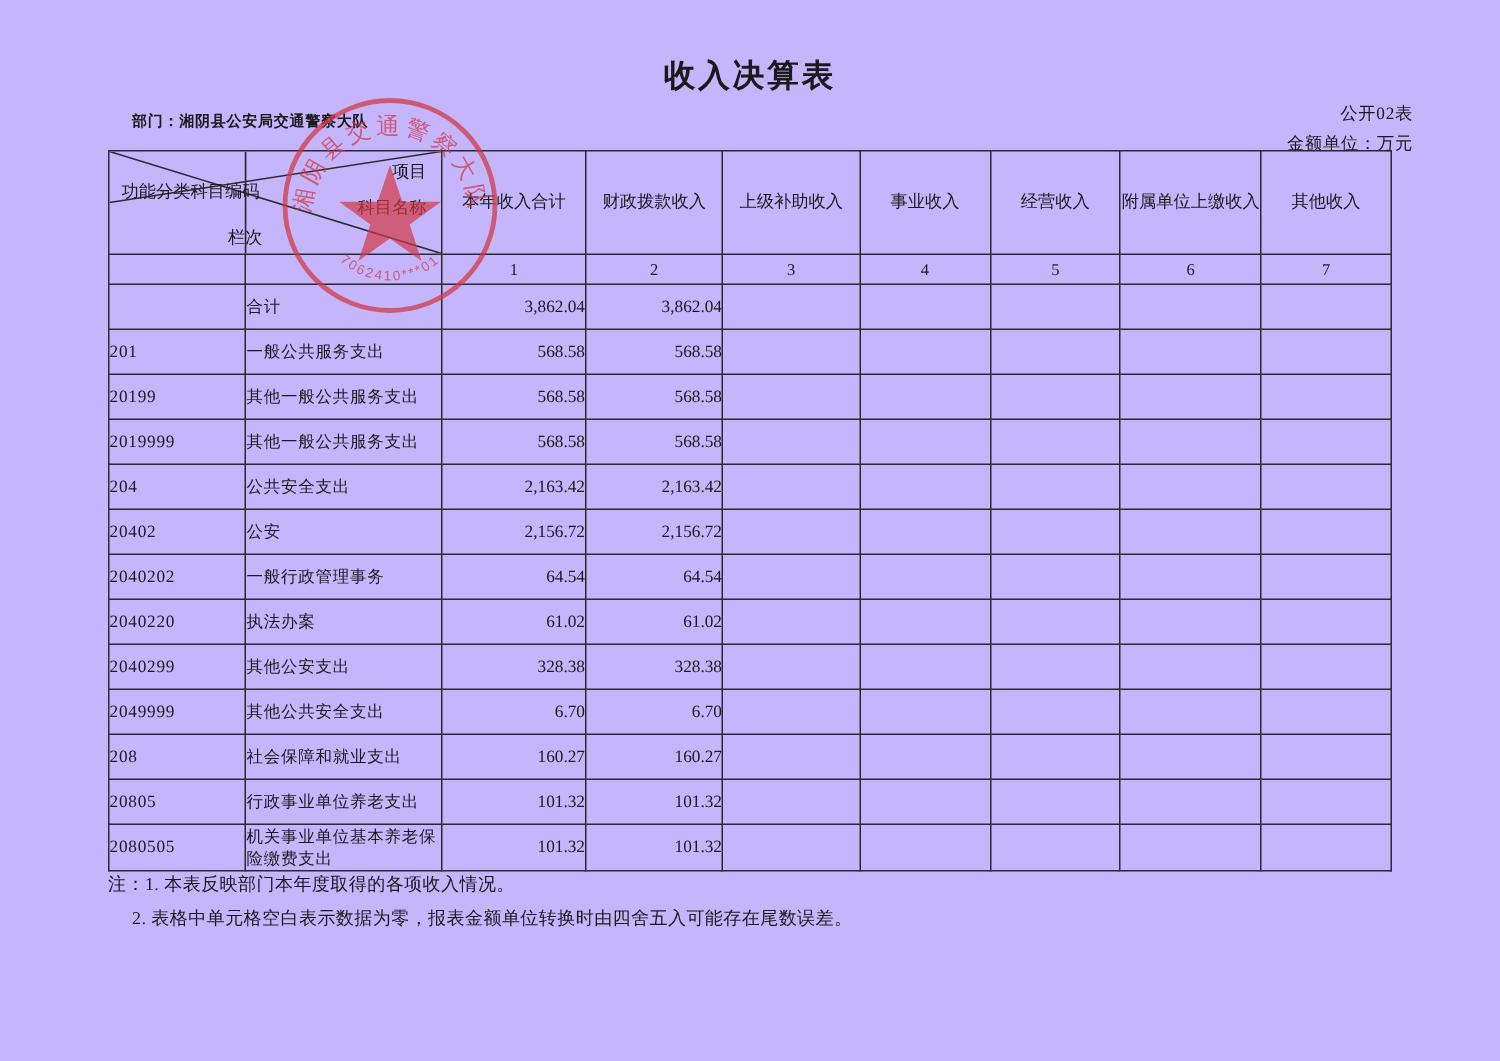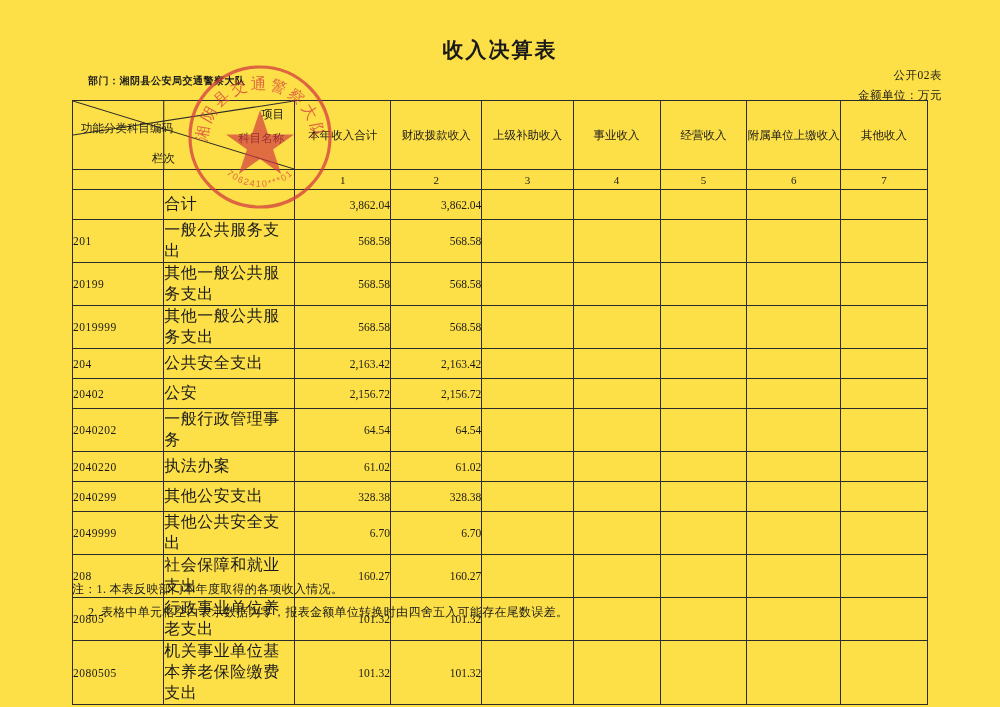"收入决算表" .page { background: #fde047 -> #c4b5fd }
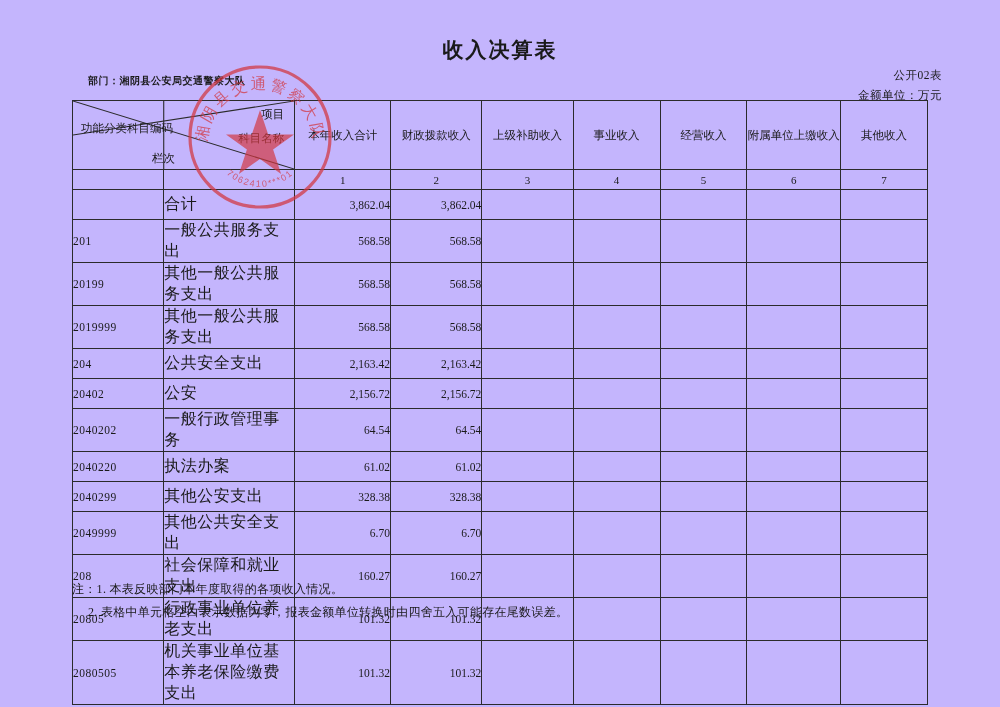"合计" .cell-name { font-size: 16px -> 11px }
